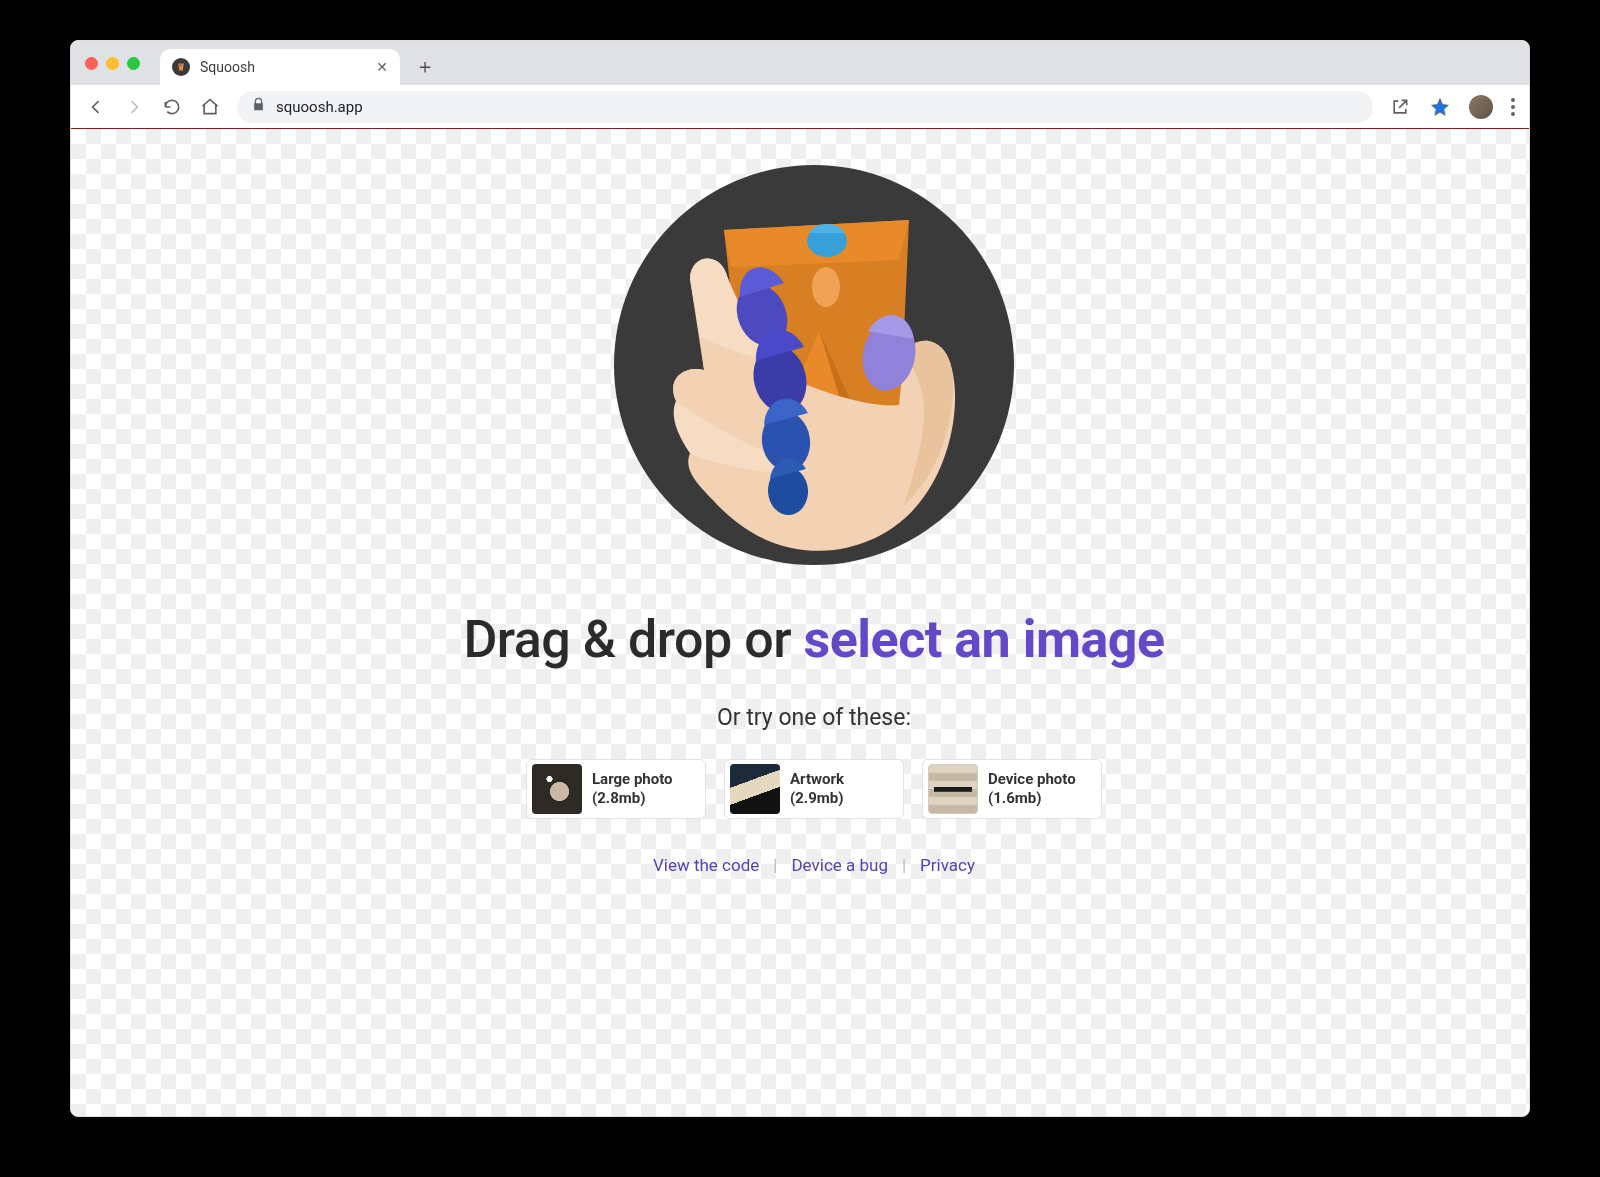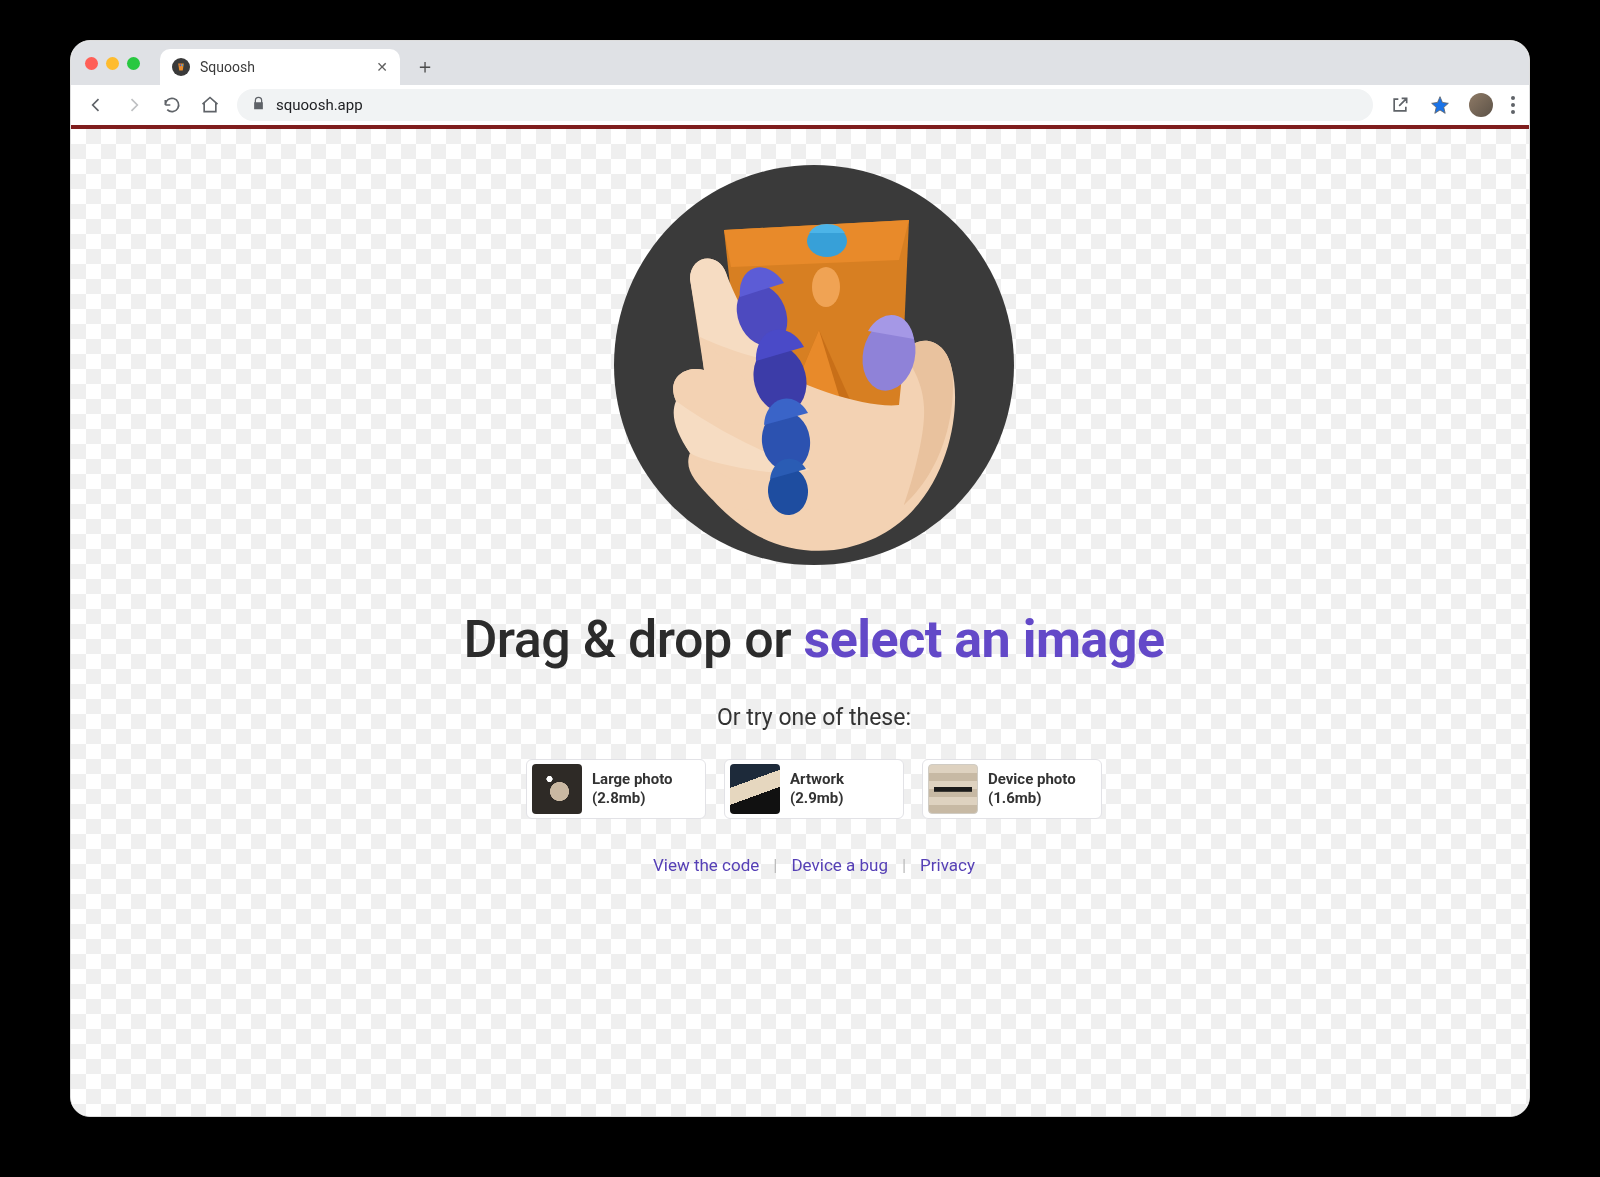"Squoosh" .window { border-radius: 20px -> 8px }
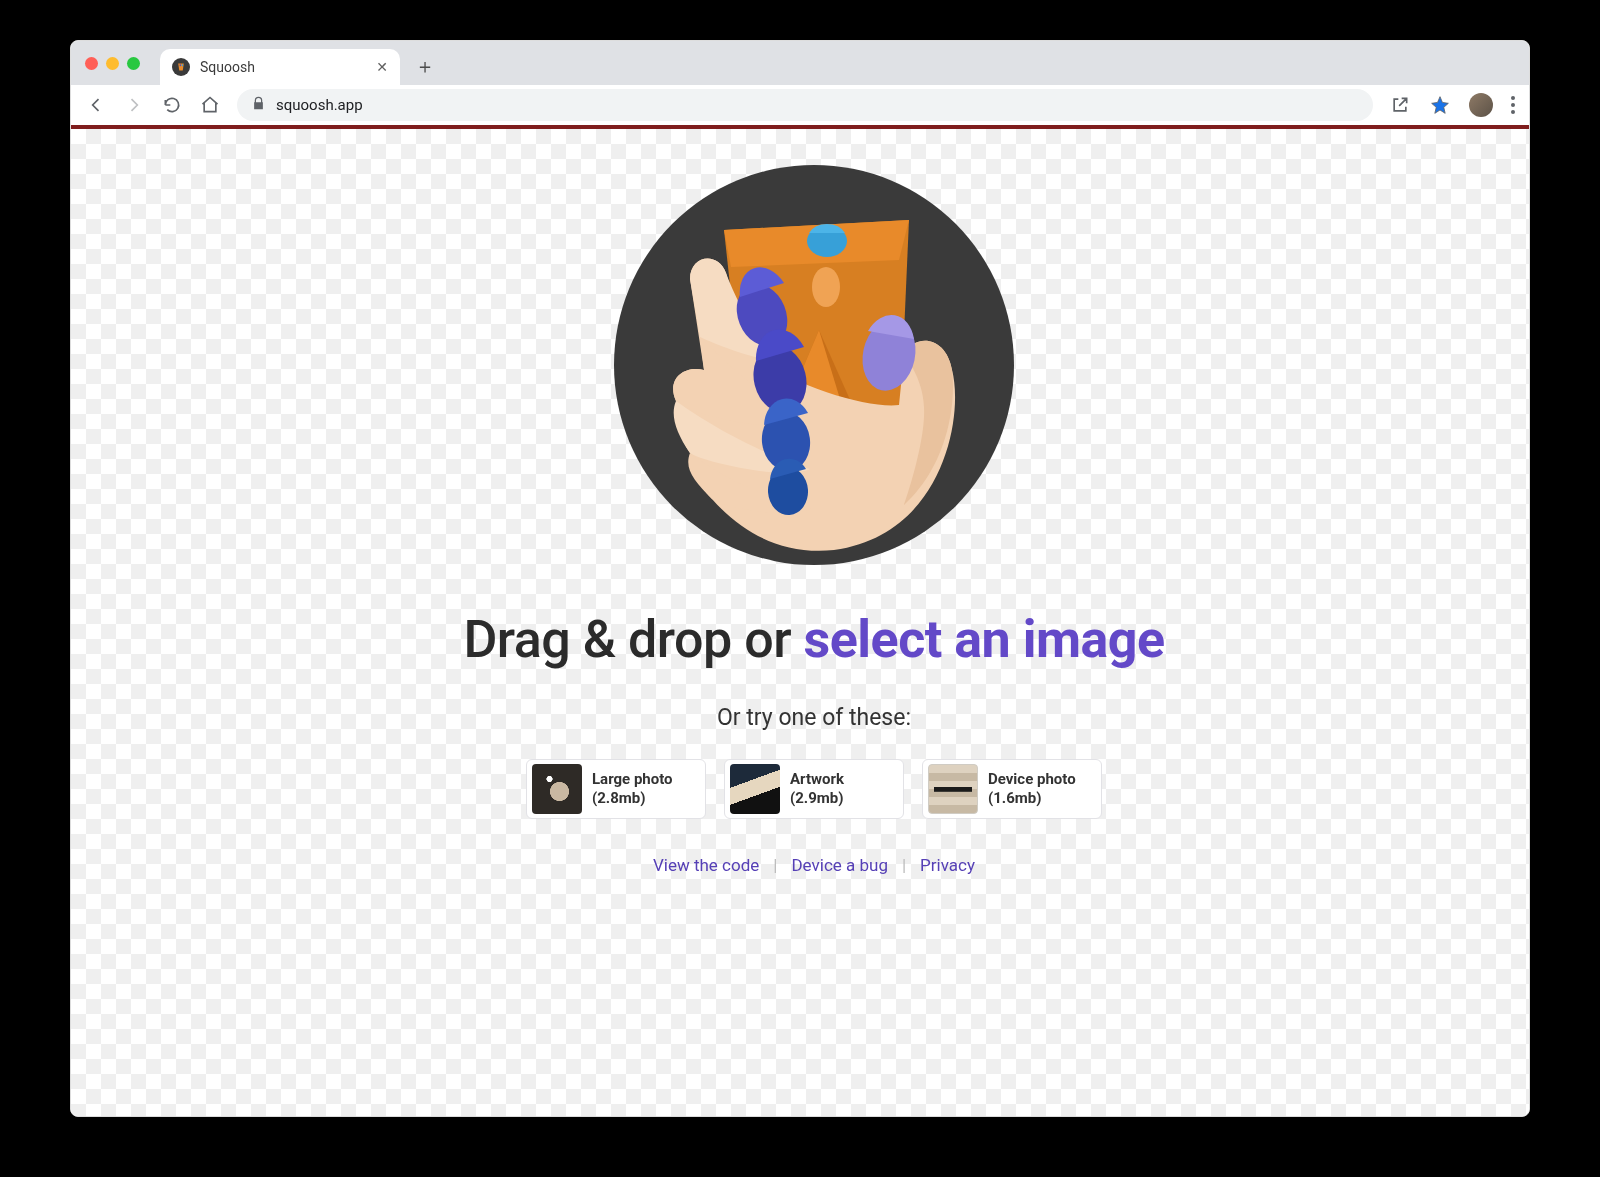"squoosh.app" .addr { border-bottom: 4px solid #7f1d1d -> 1px solid #7f1d1d }
